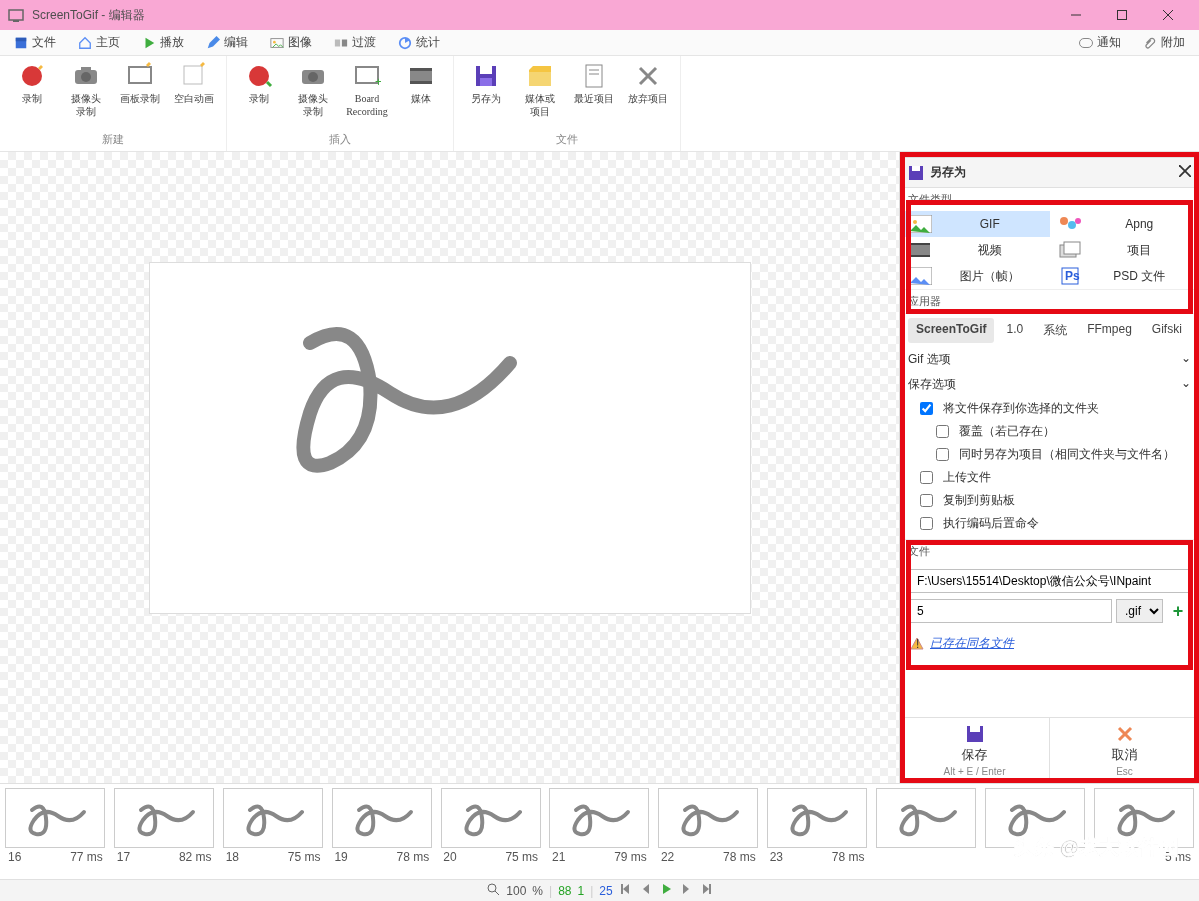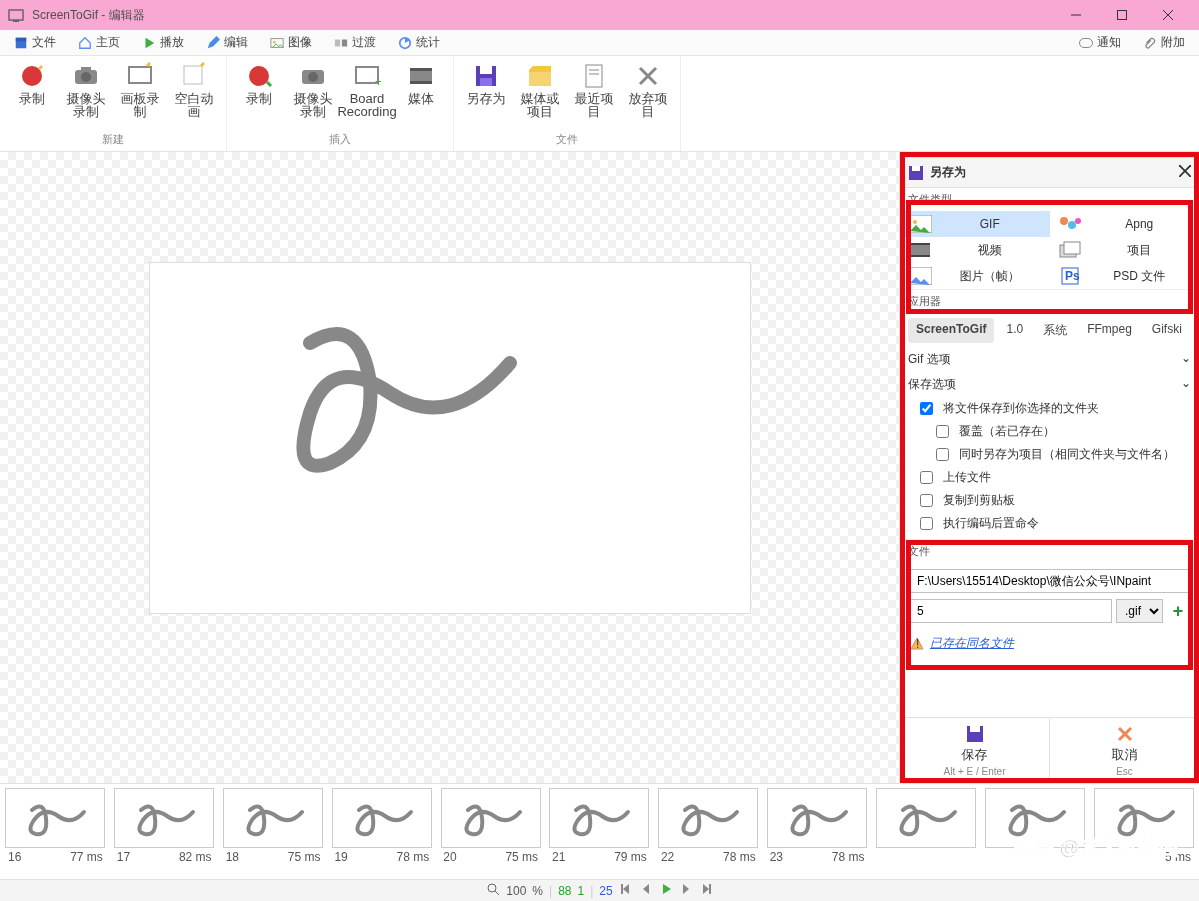"录制" .ribbon-btn .lbl { font-family: none -> Liberation Serif, serif; font-size: 13px -> 10px }
